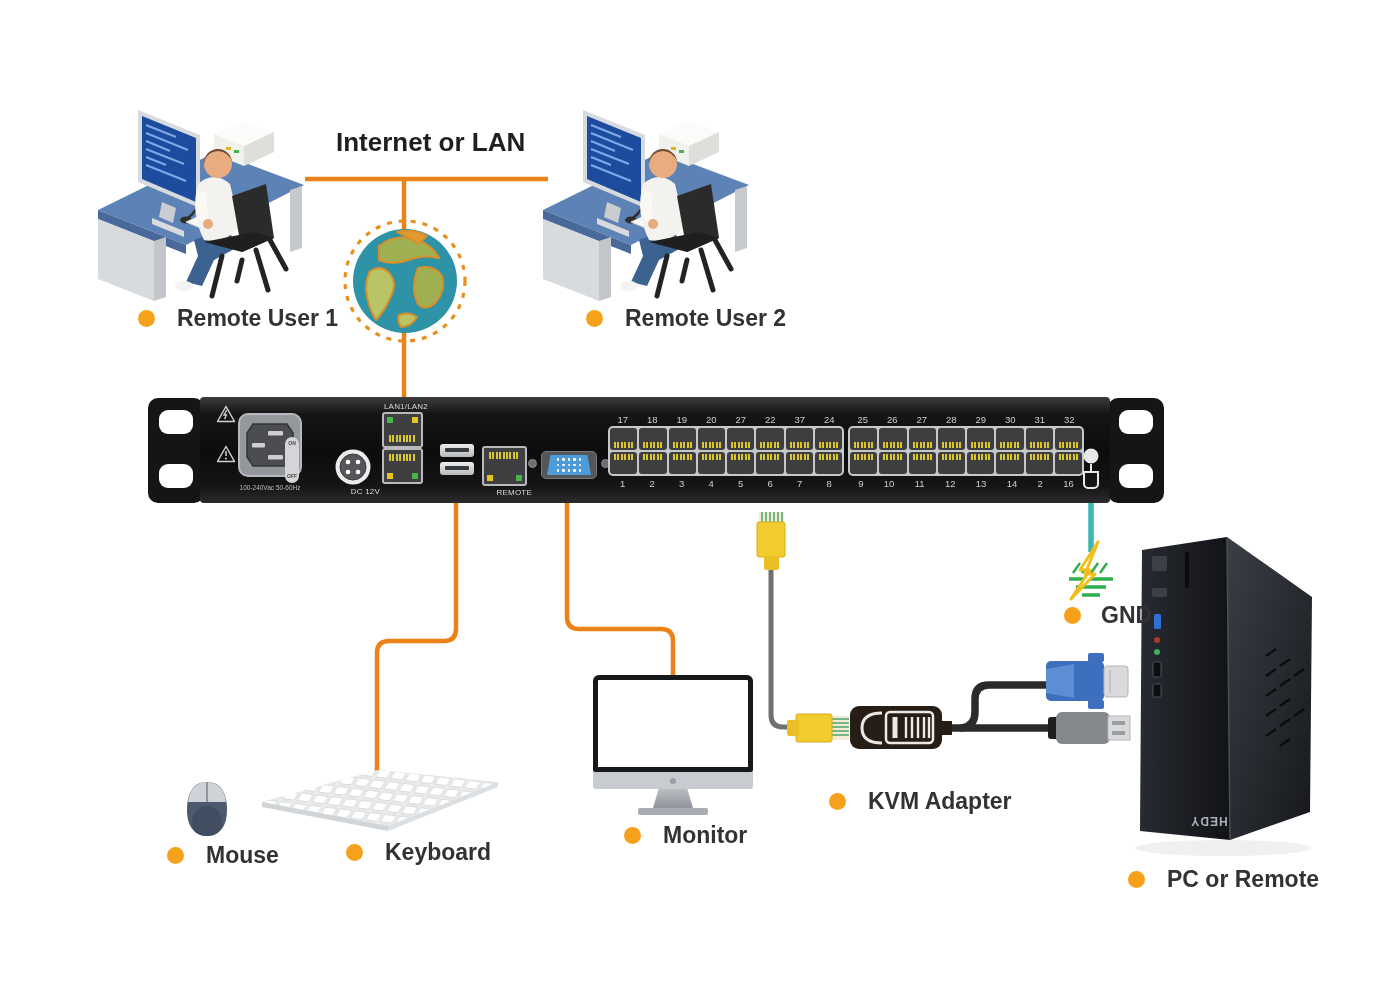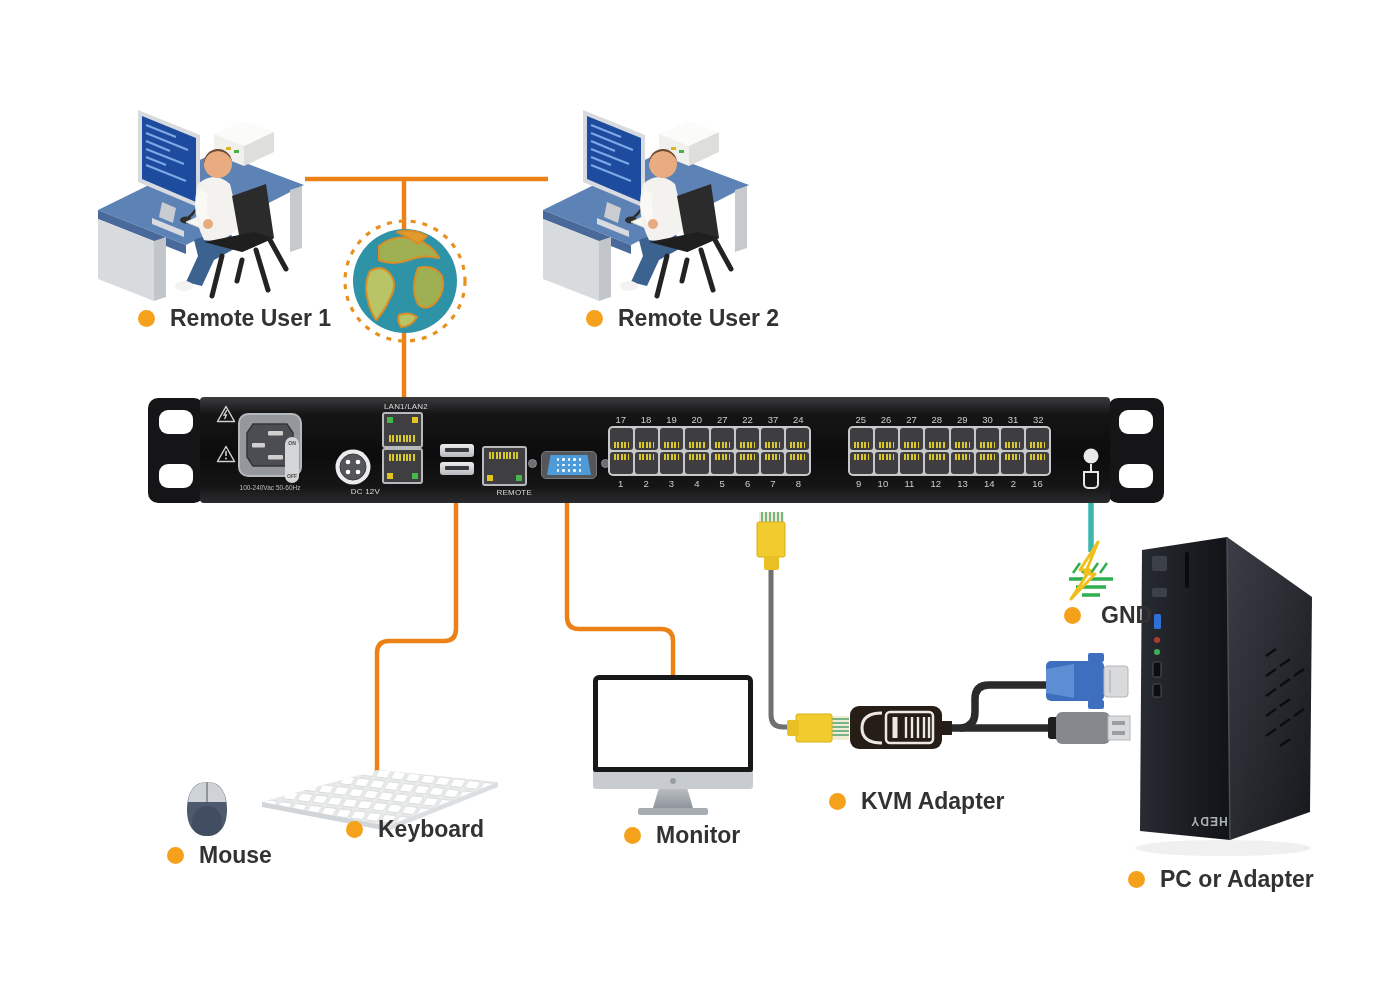"Internet or LAN" div { html: none -> <div>Internet or LAN</div> }
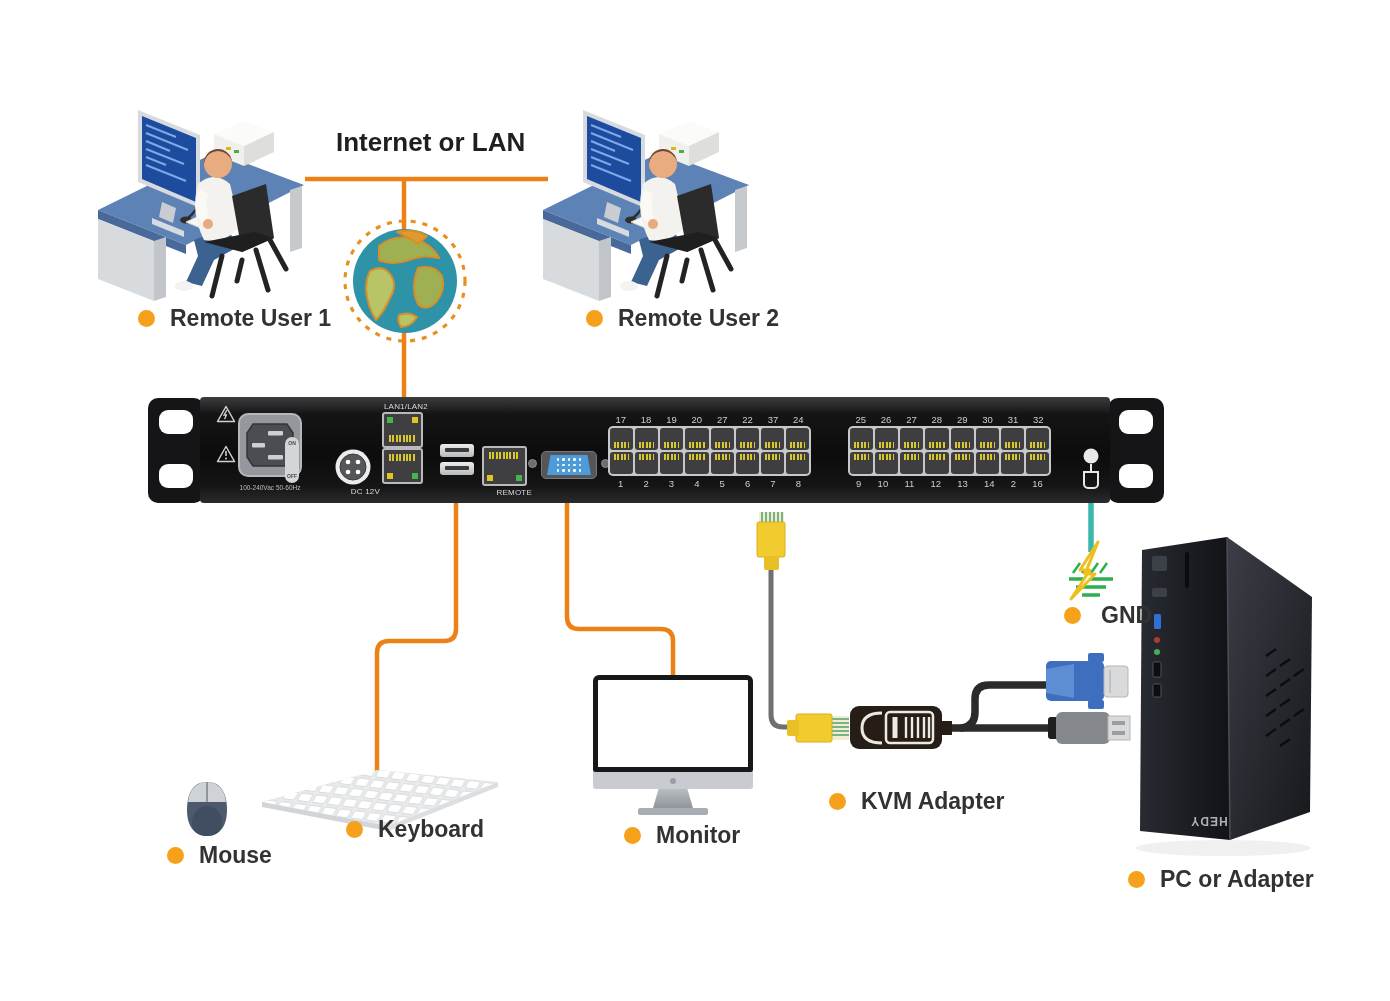"Remote User 1" .lbl { gap: 15px -> 22px }
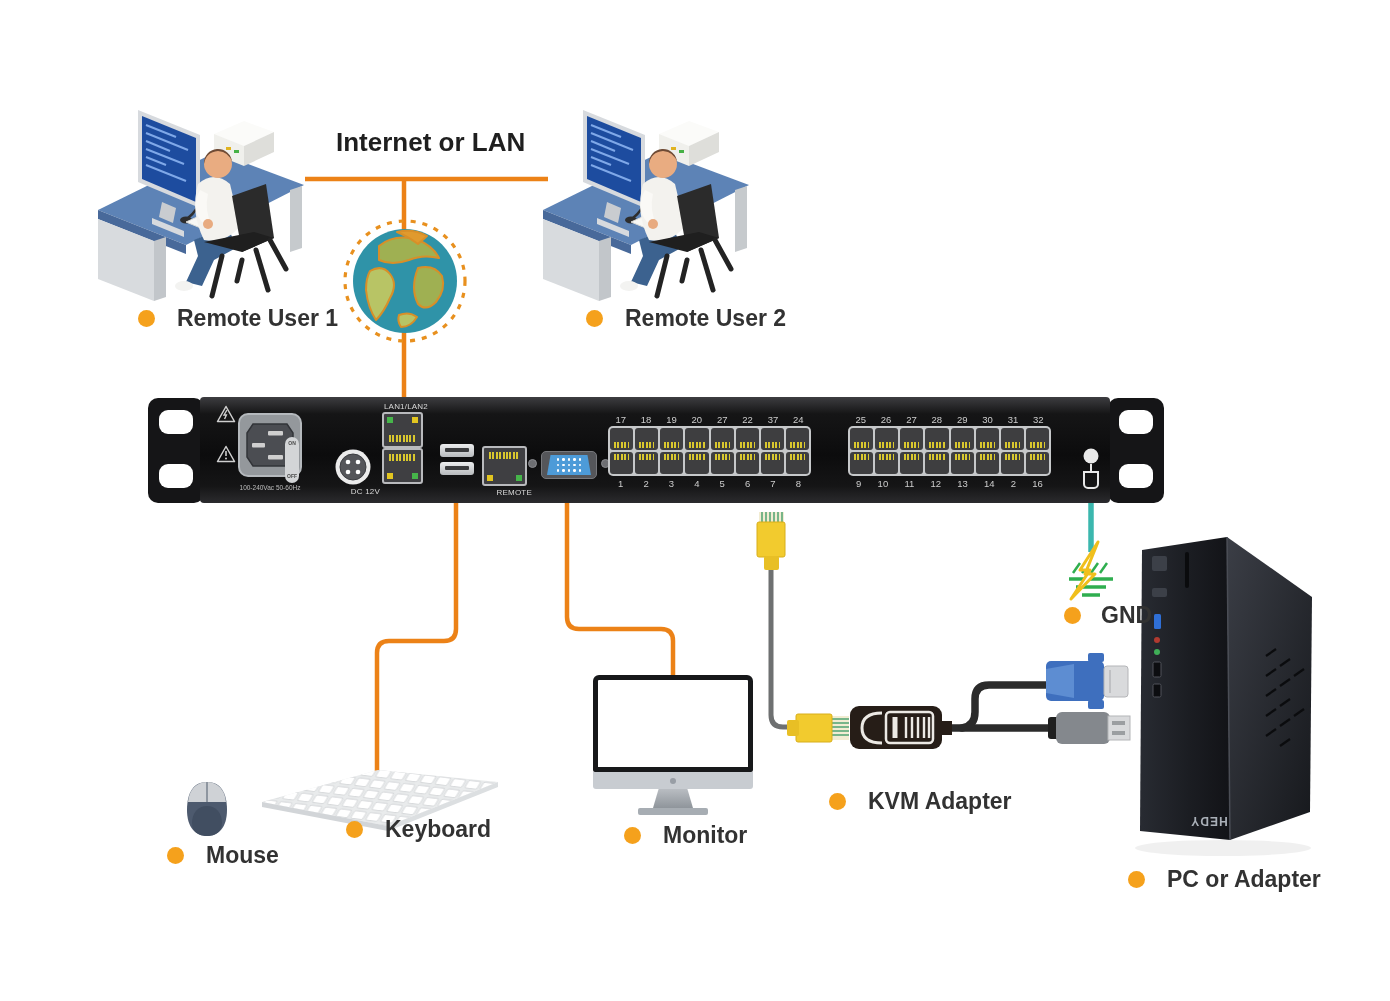"17" .pgroup { width: 203px -> 236px }
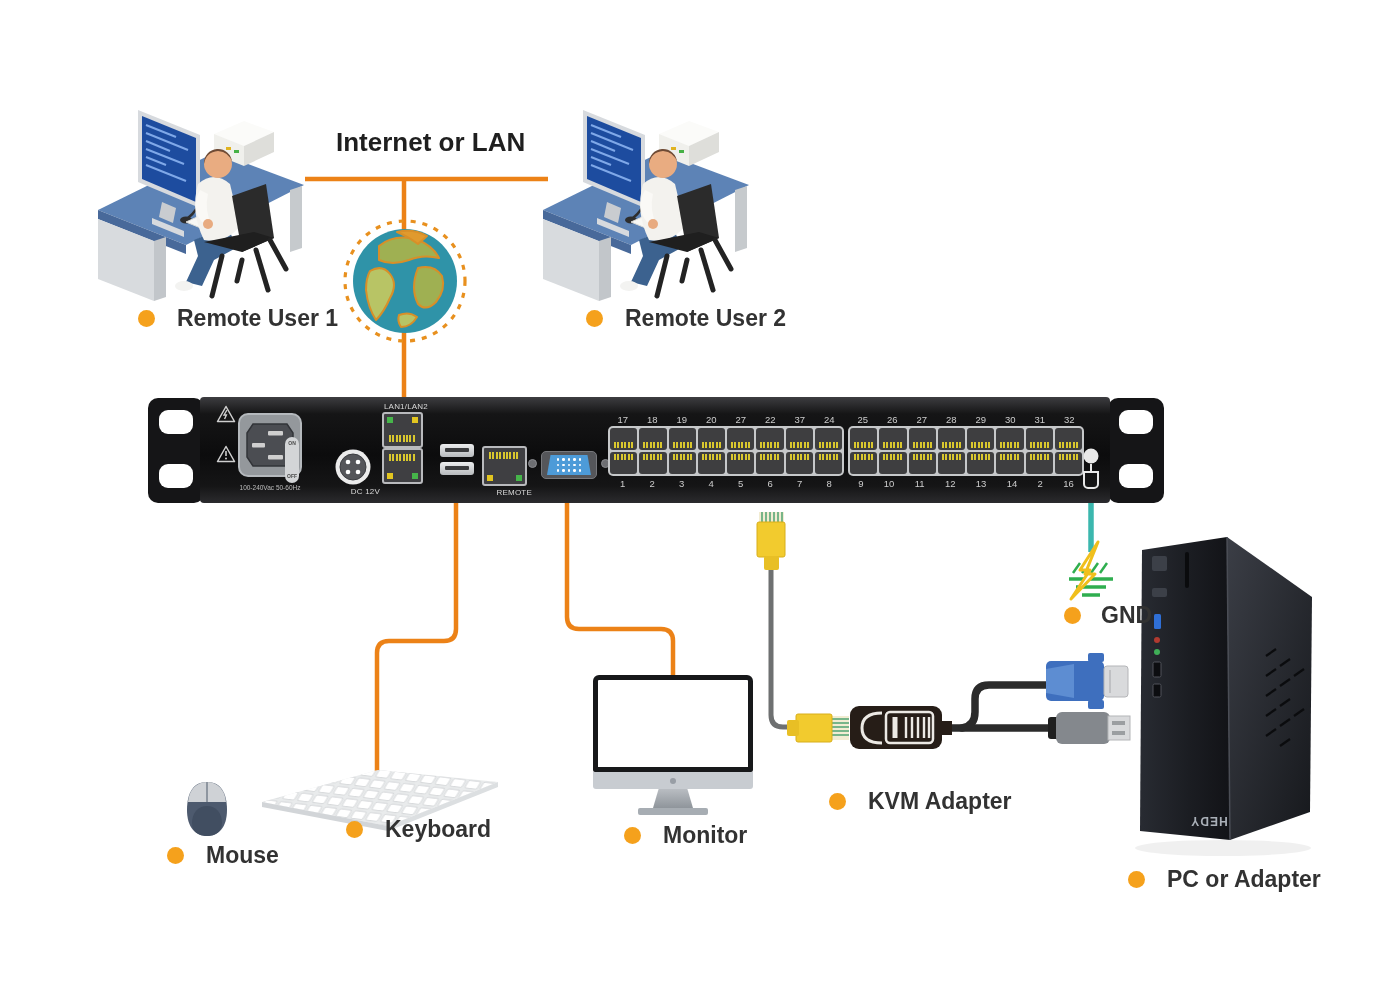"Keyboard" div.lbl { top: 816px -> 839px }
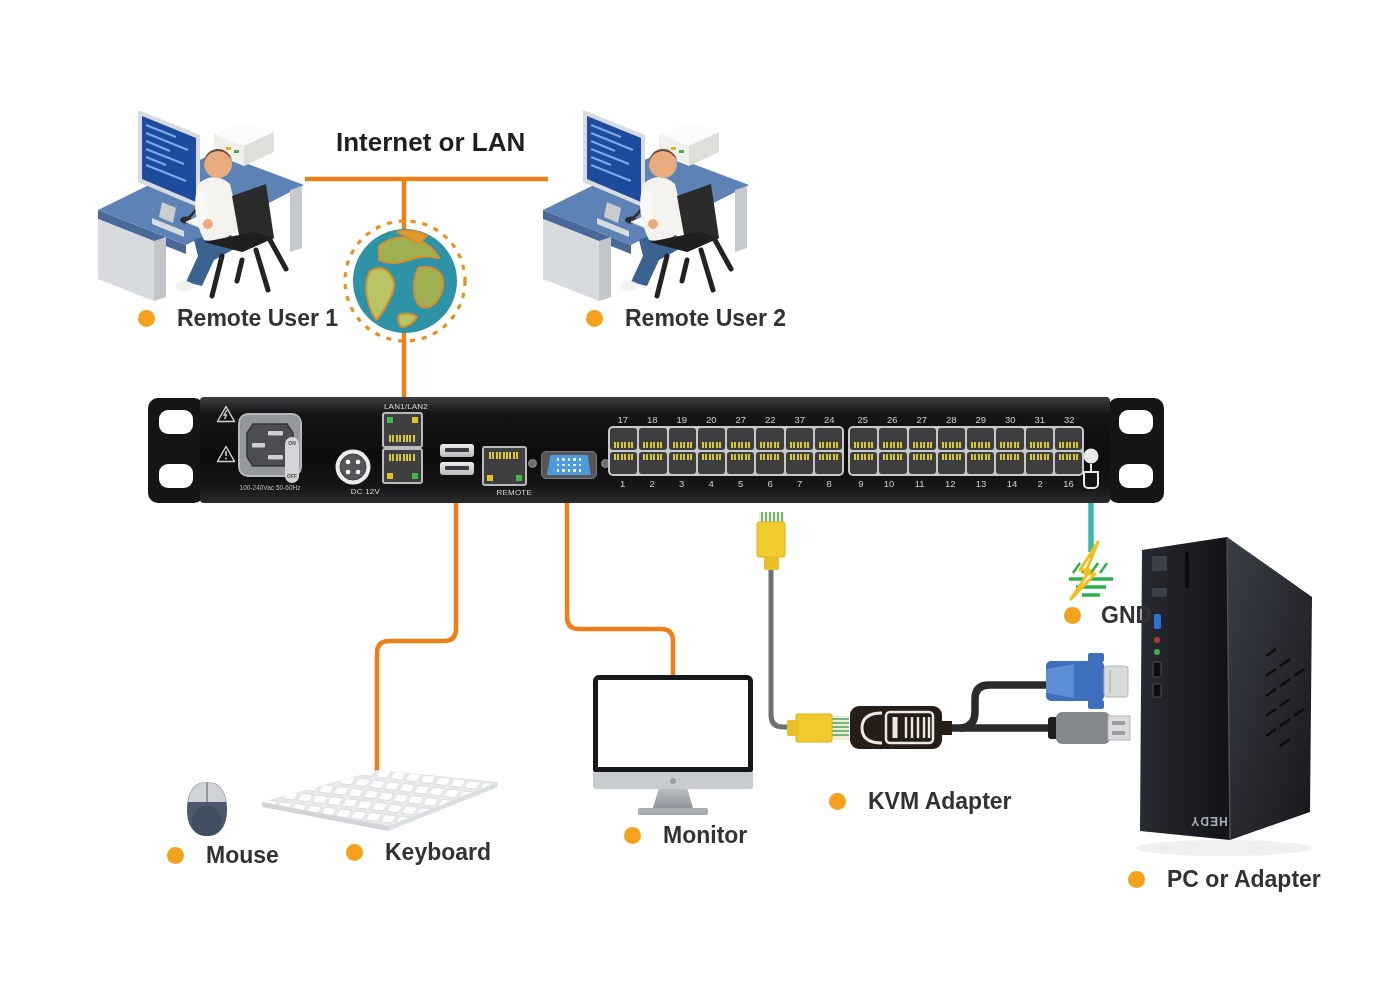"PC or Adapter" span { text: Adapter -> Remote }
